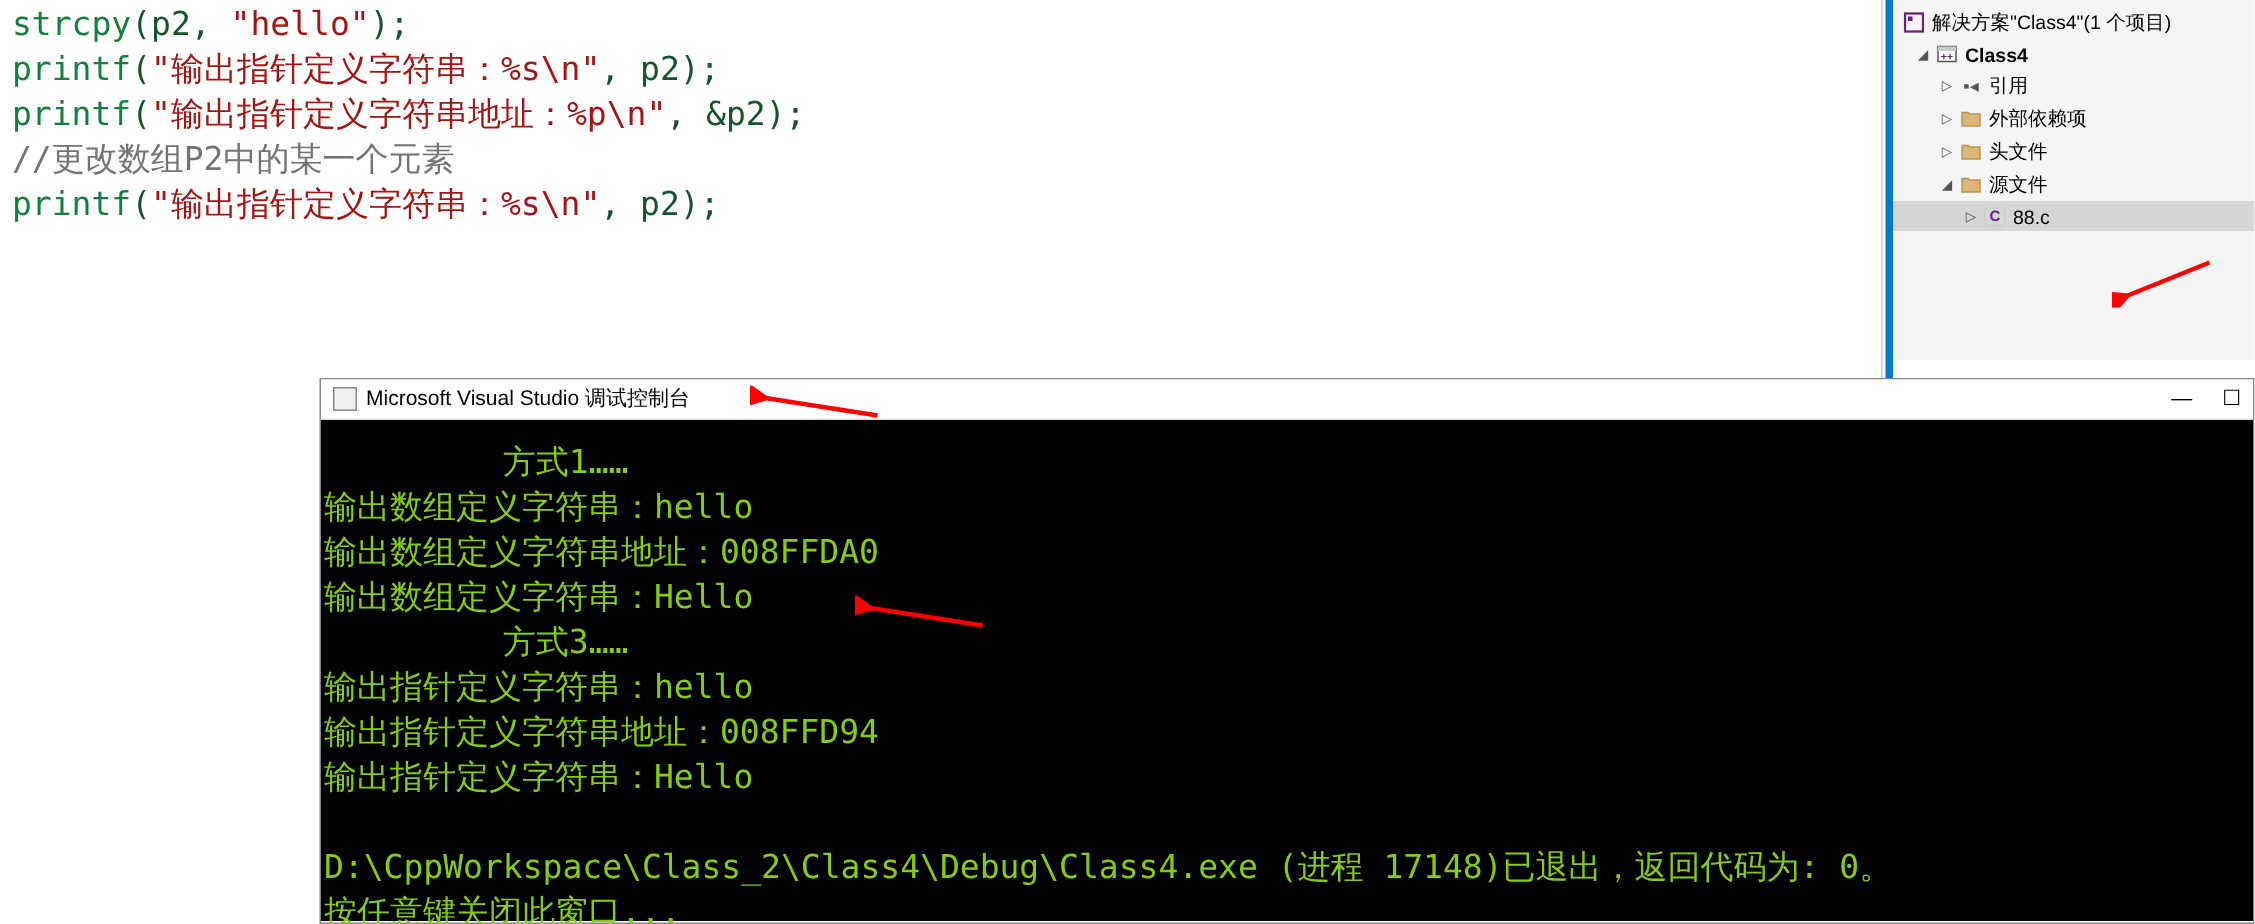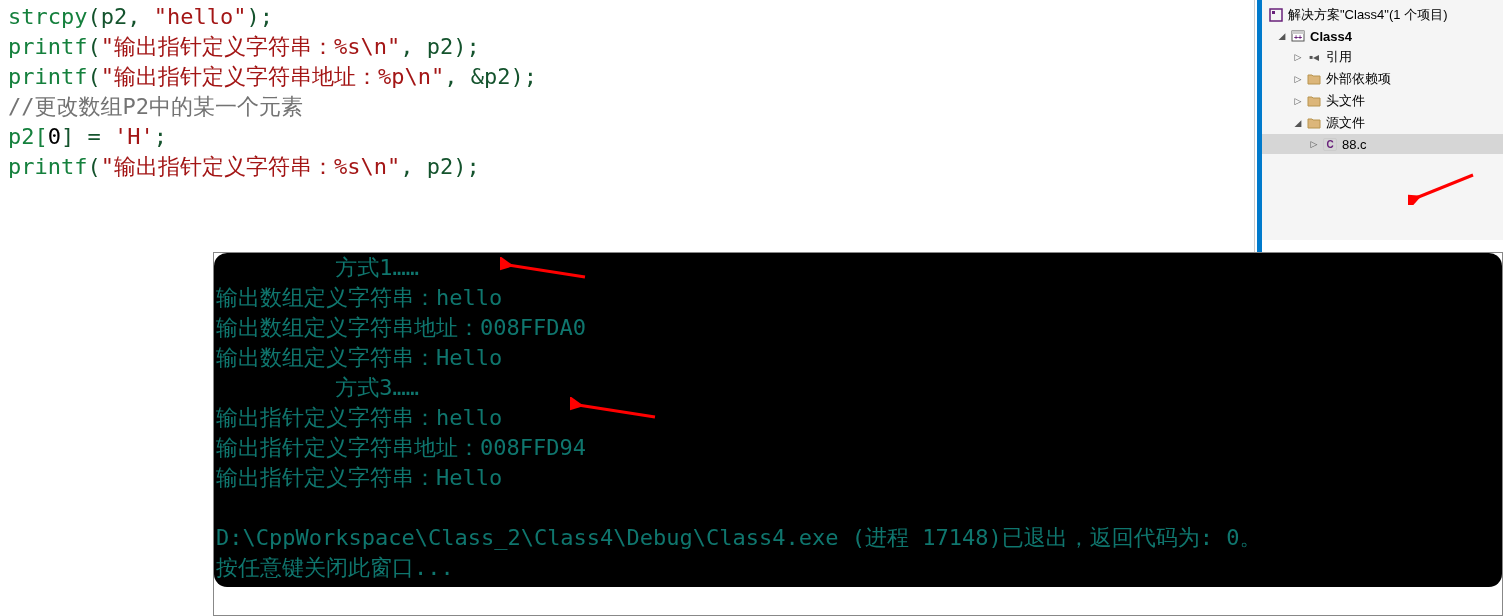"p2[0] = 'H';" div.code-line { html: <div><span>p2[</span><span>0</span><span>] = </span><span>'H'</span><span>;</span></div> -> none }
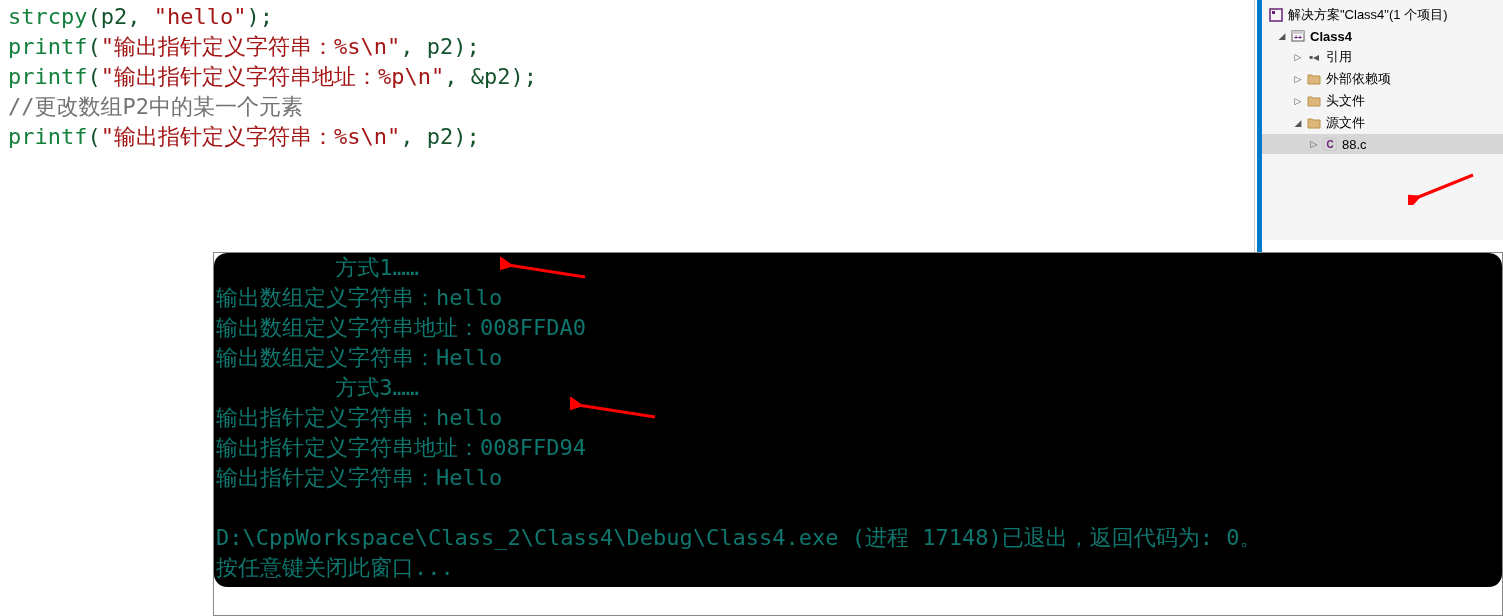"Microsoft Visual Studio 调试控制台" div.console-title { html: none -> <div> <span></span> <span>Microsoft Visual Studio 调试控制台</span> <div> <span>—</span> <span>☐</span> </div> </div> }
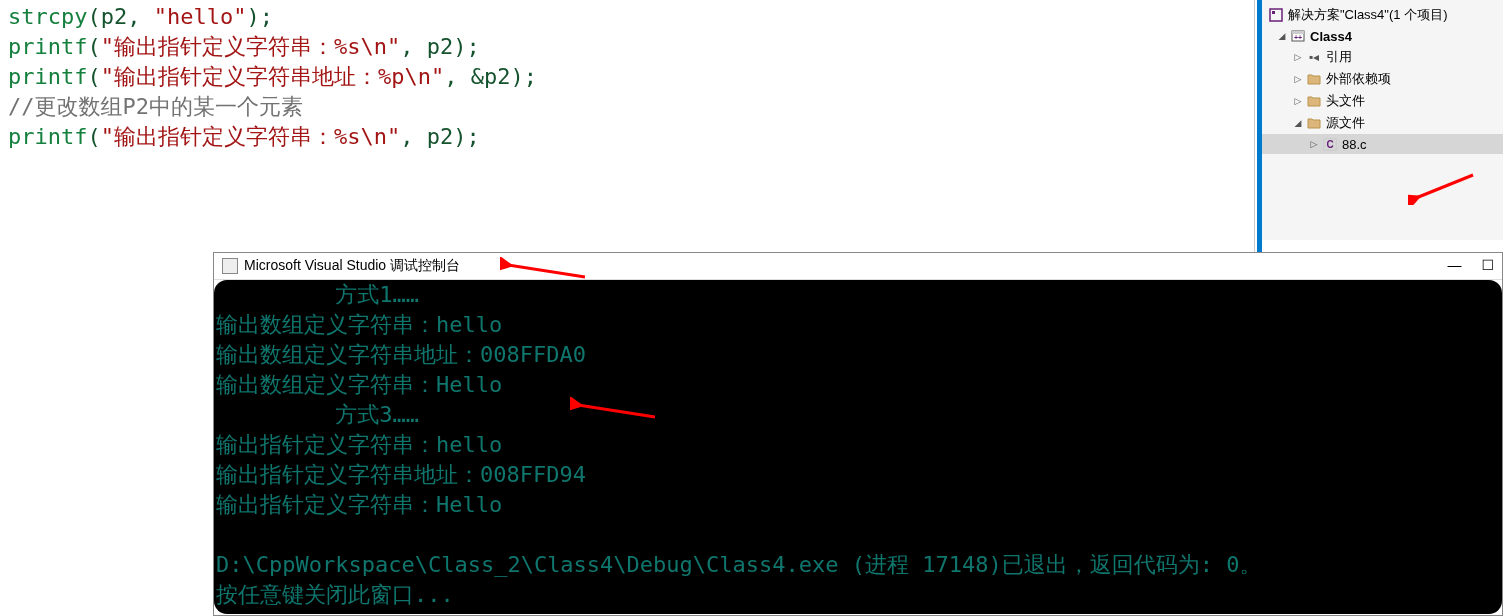"方式1…… 输出数组定义字符串：hello" .console-body { border-radius: 13px -> none; color: #0f766e -> #84cc16; padding: 0 2px -> 14px 2px }
